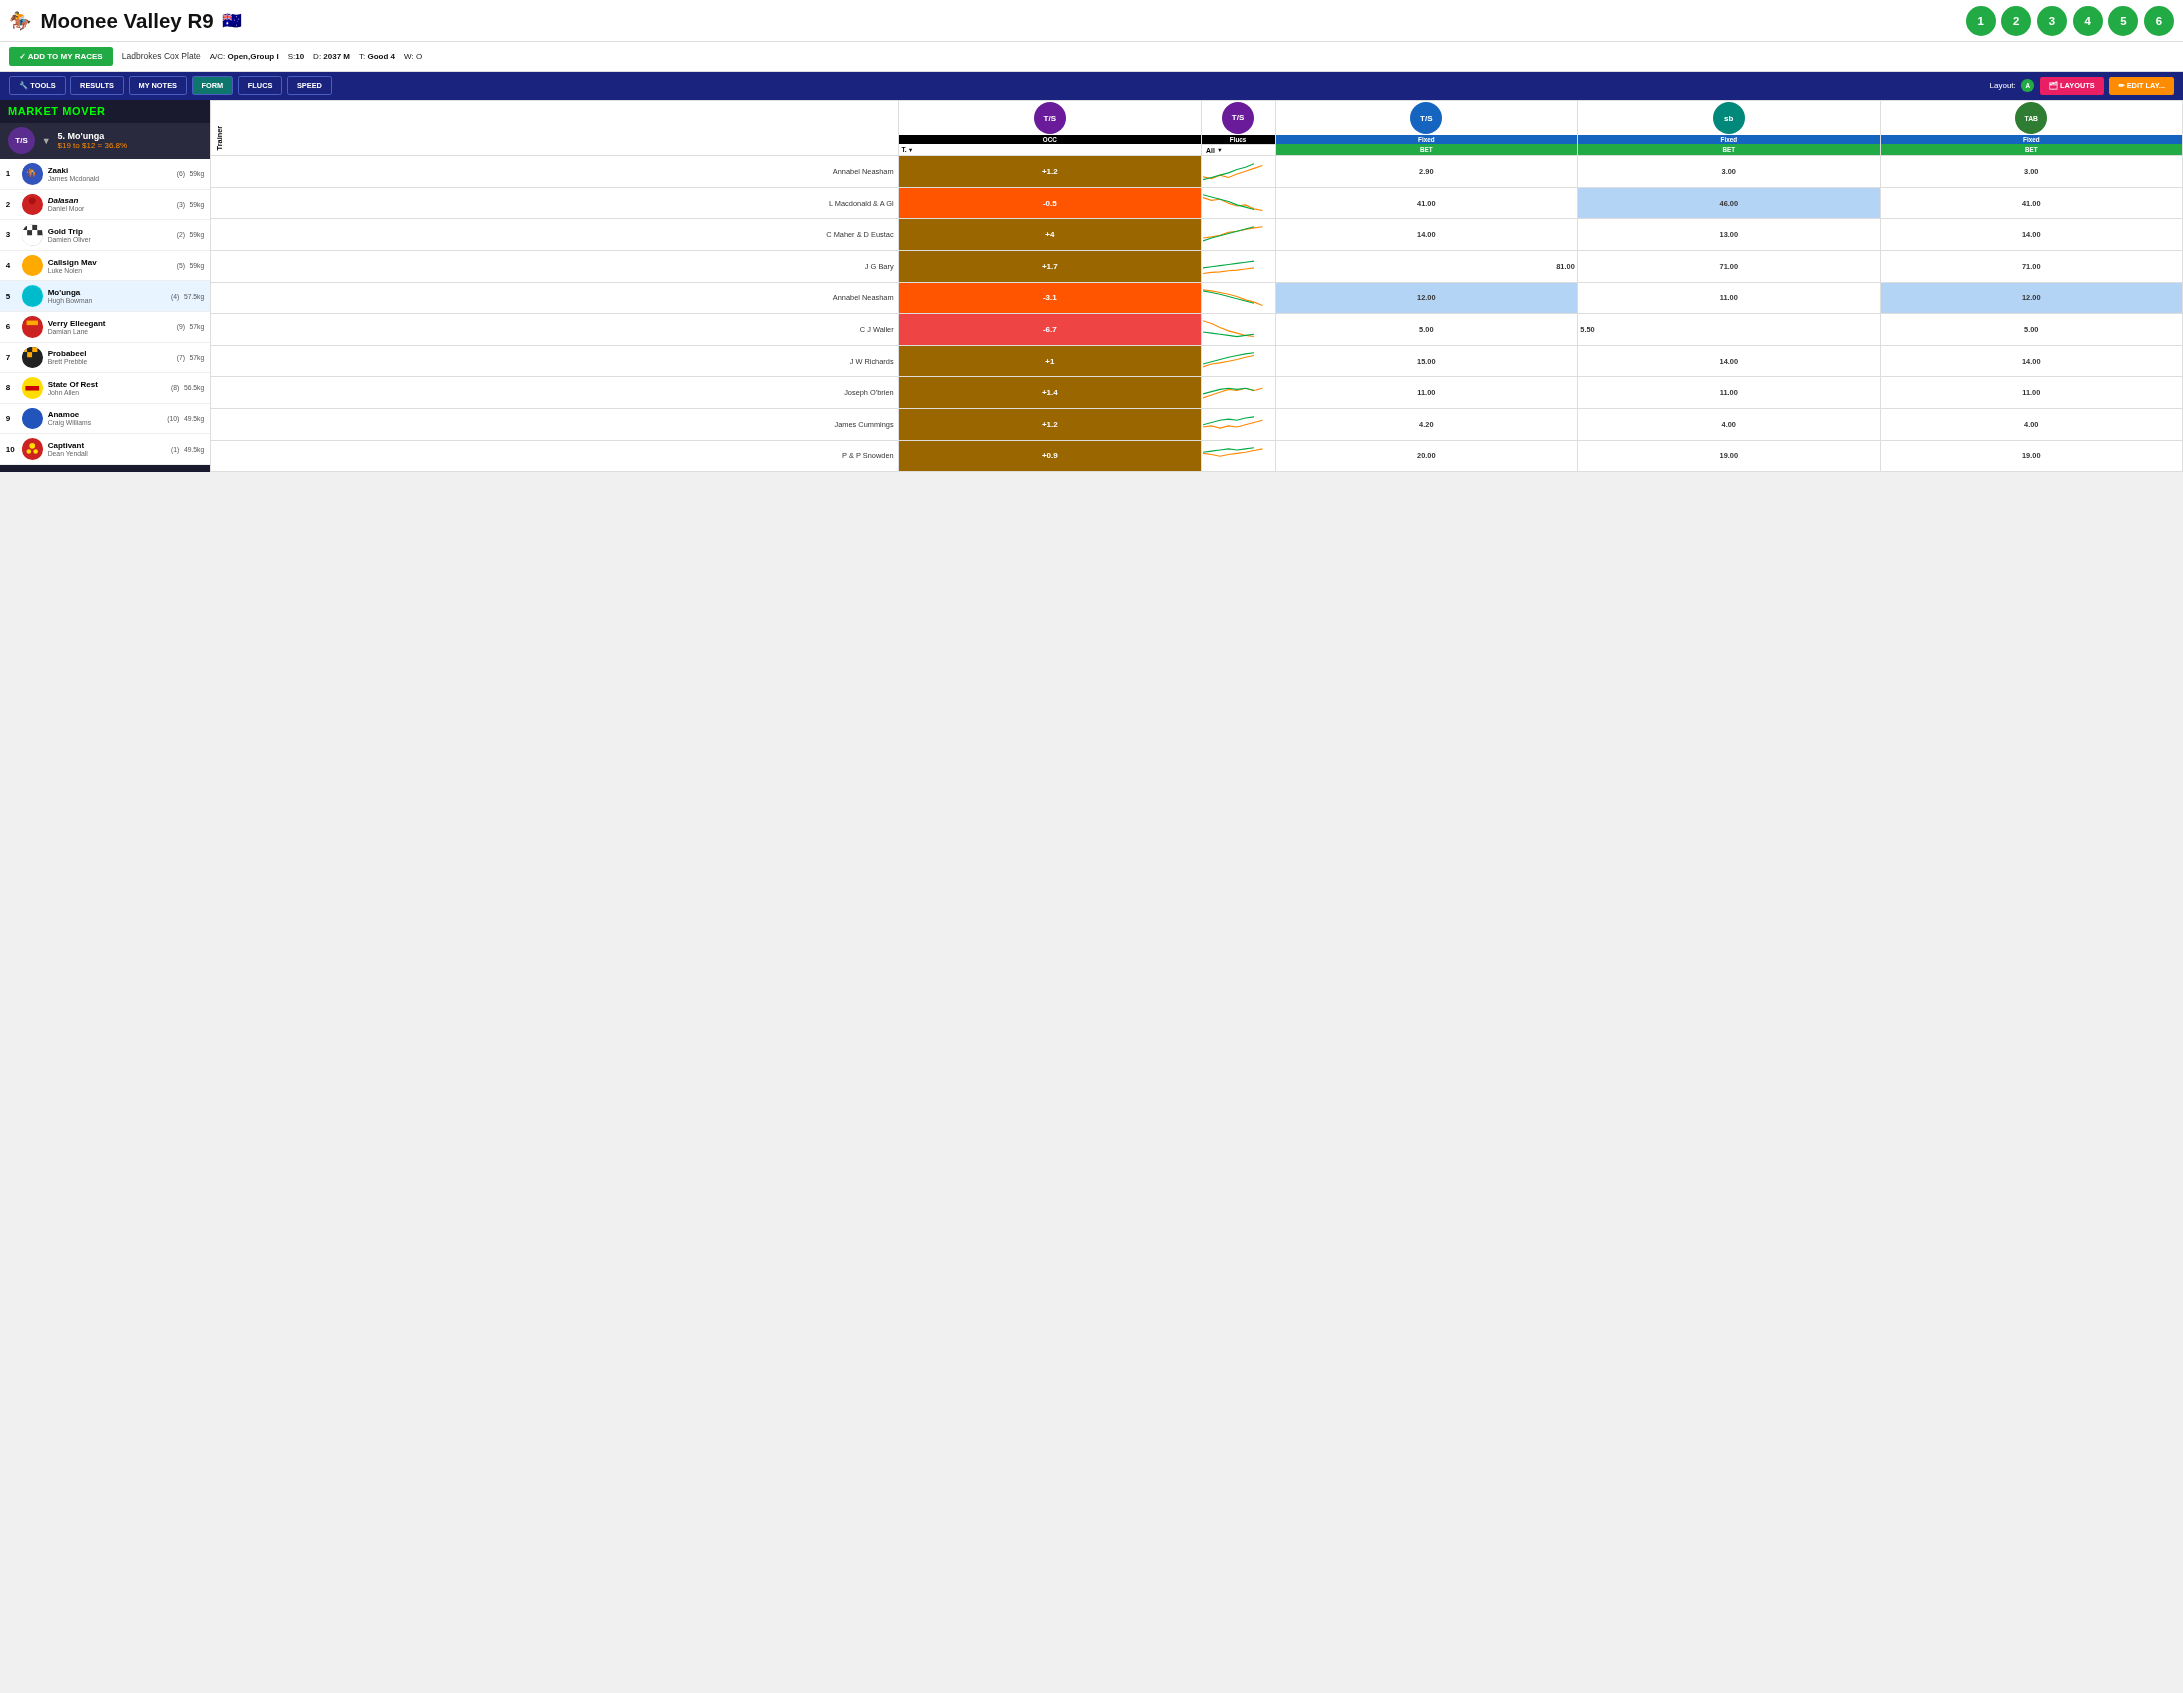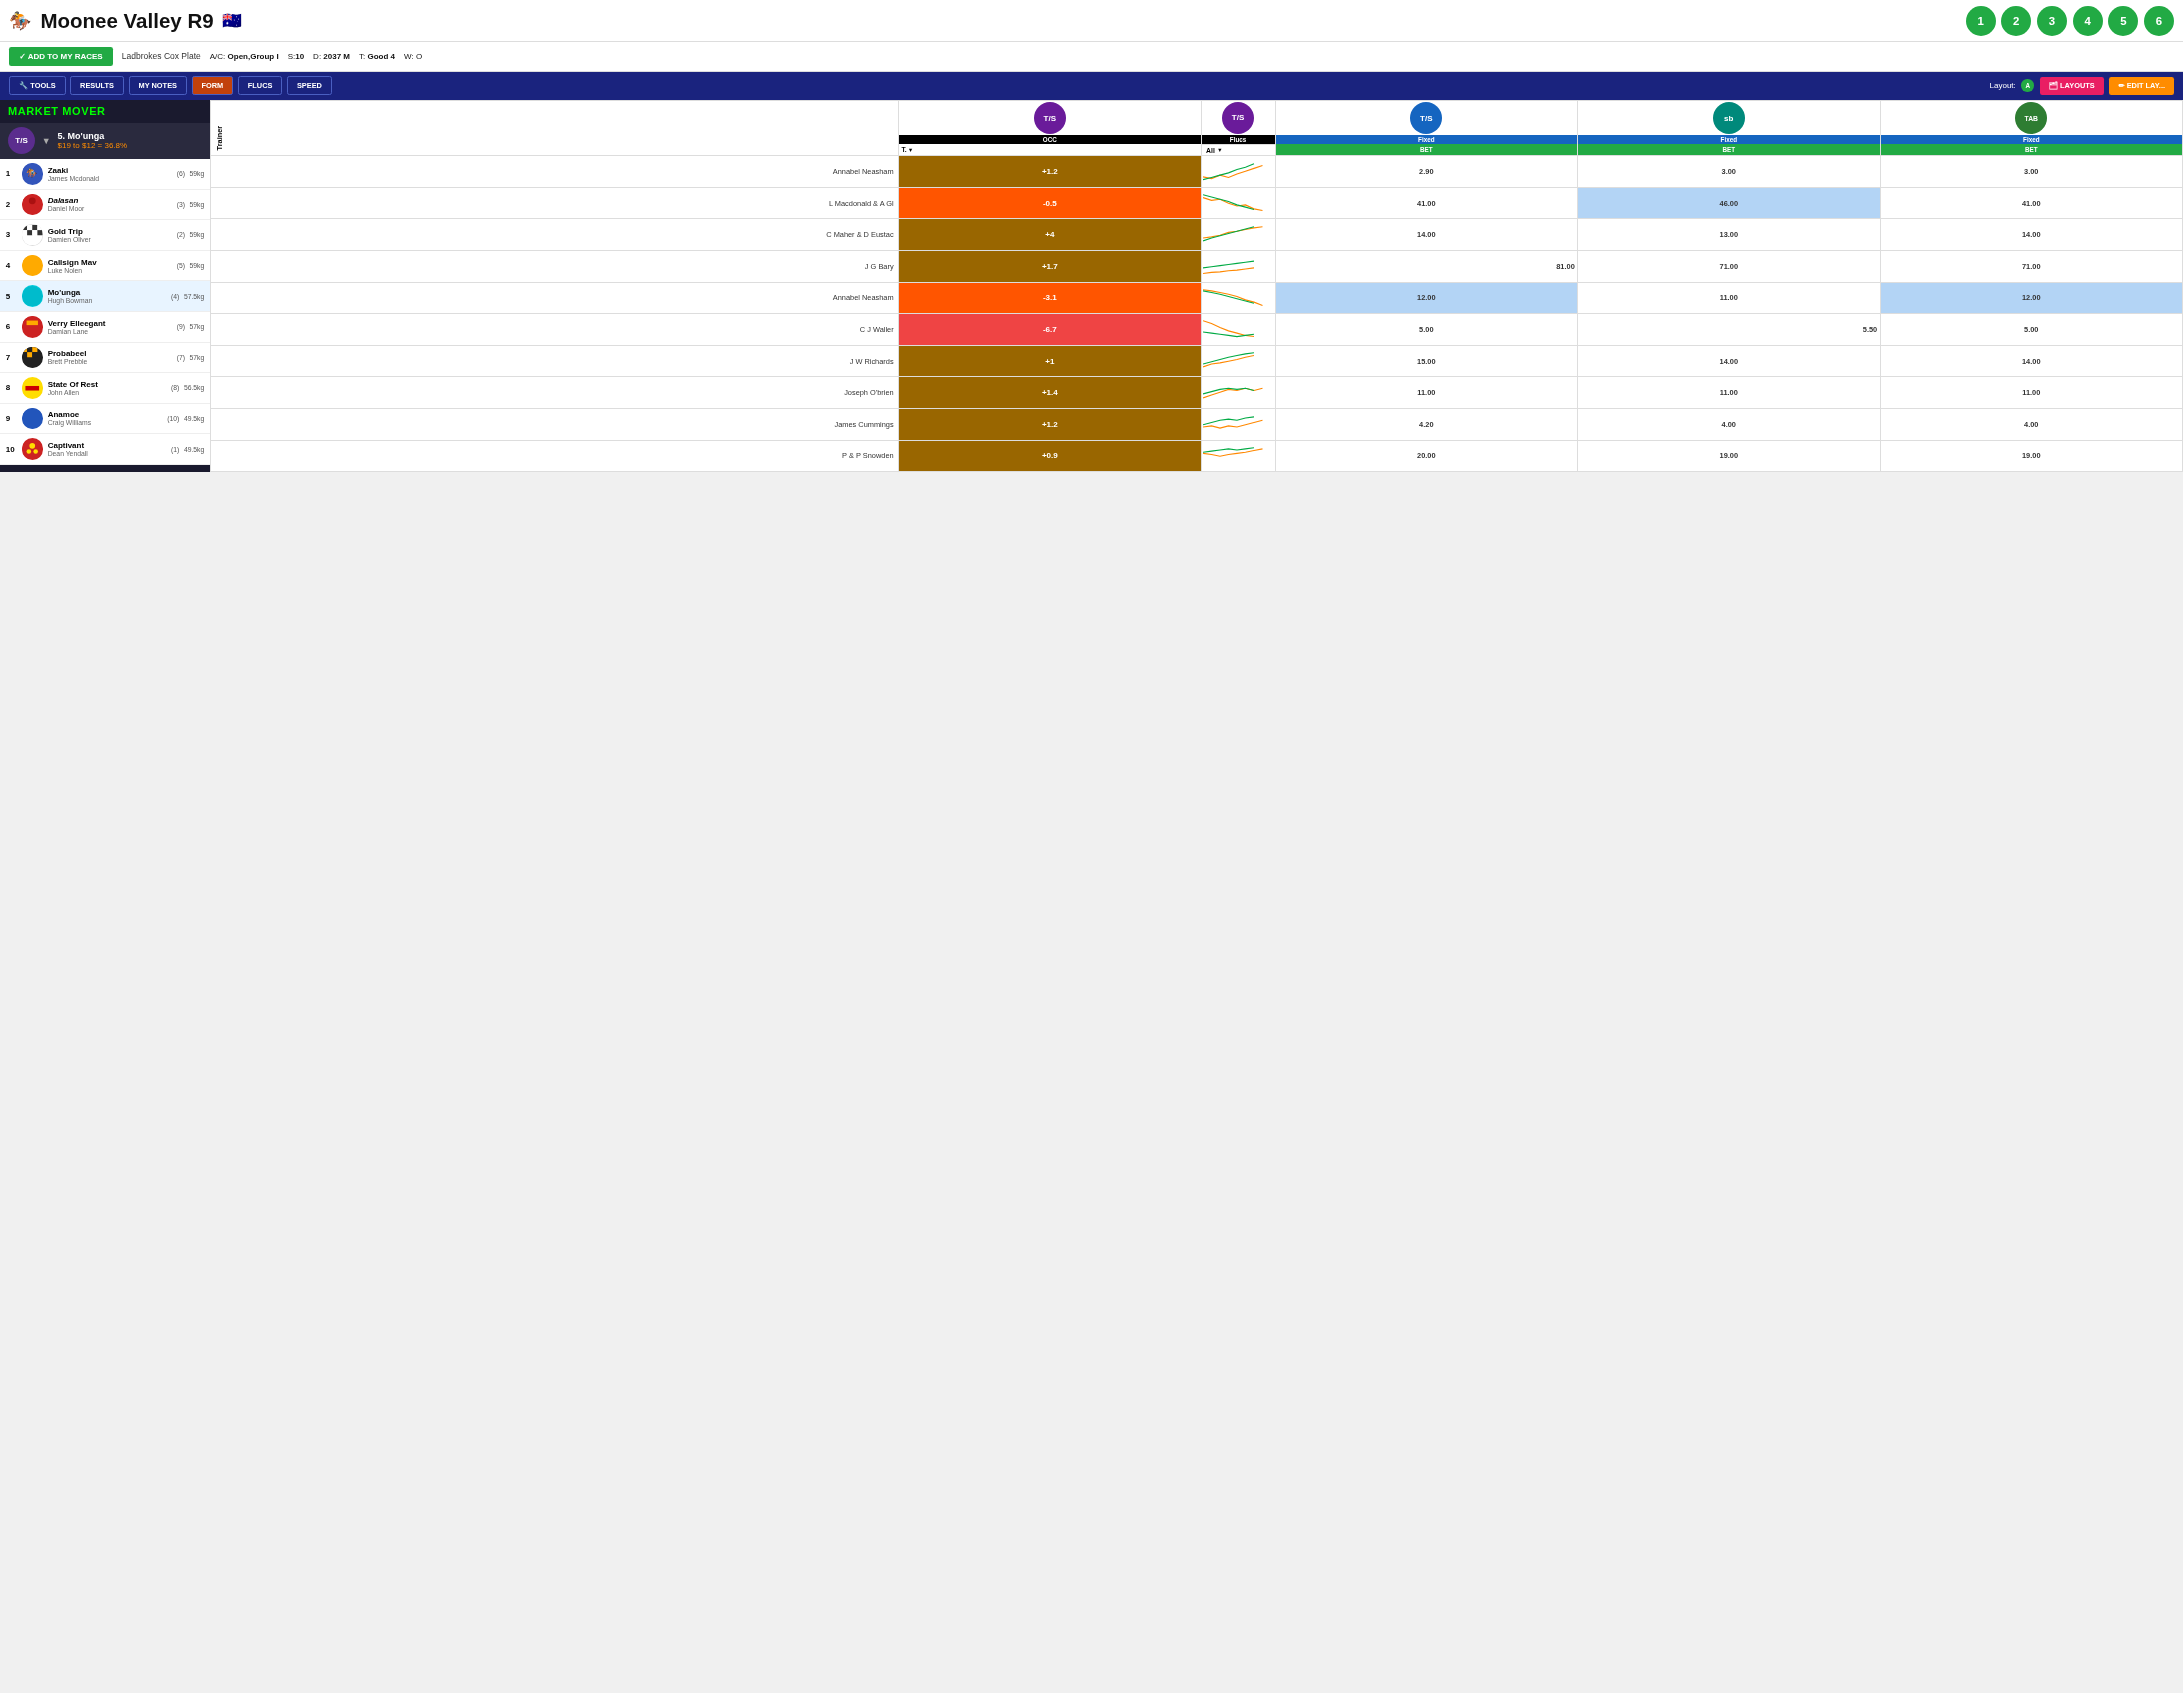"FORM" button { background: #c2410c -> #0f766e }
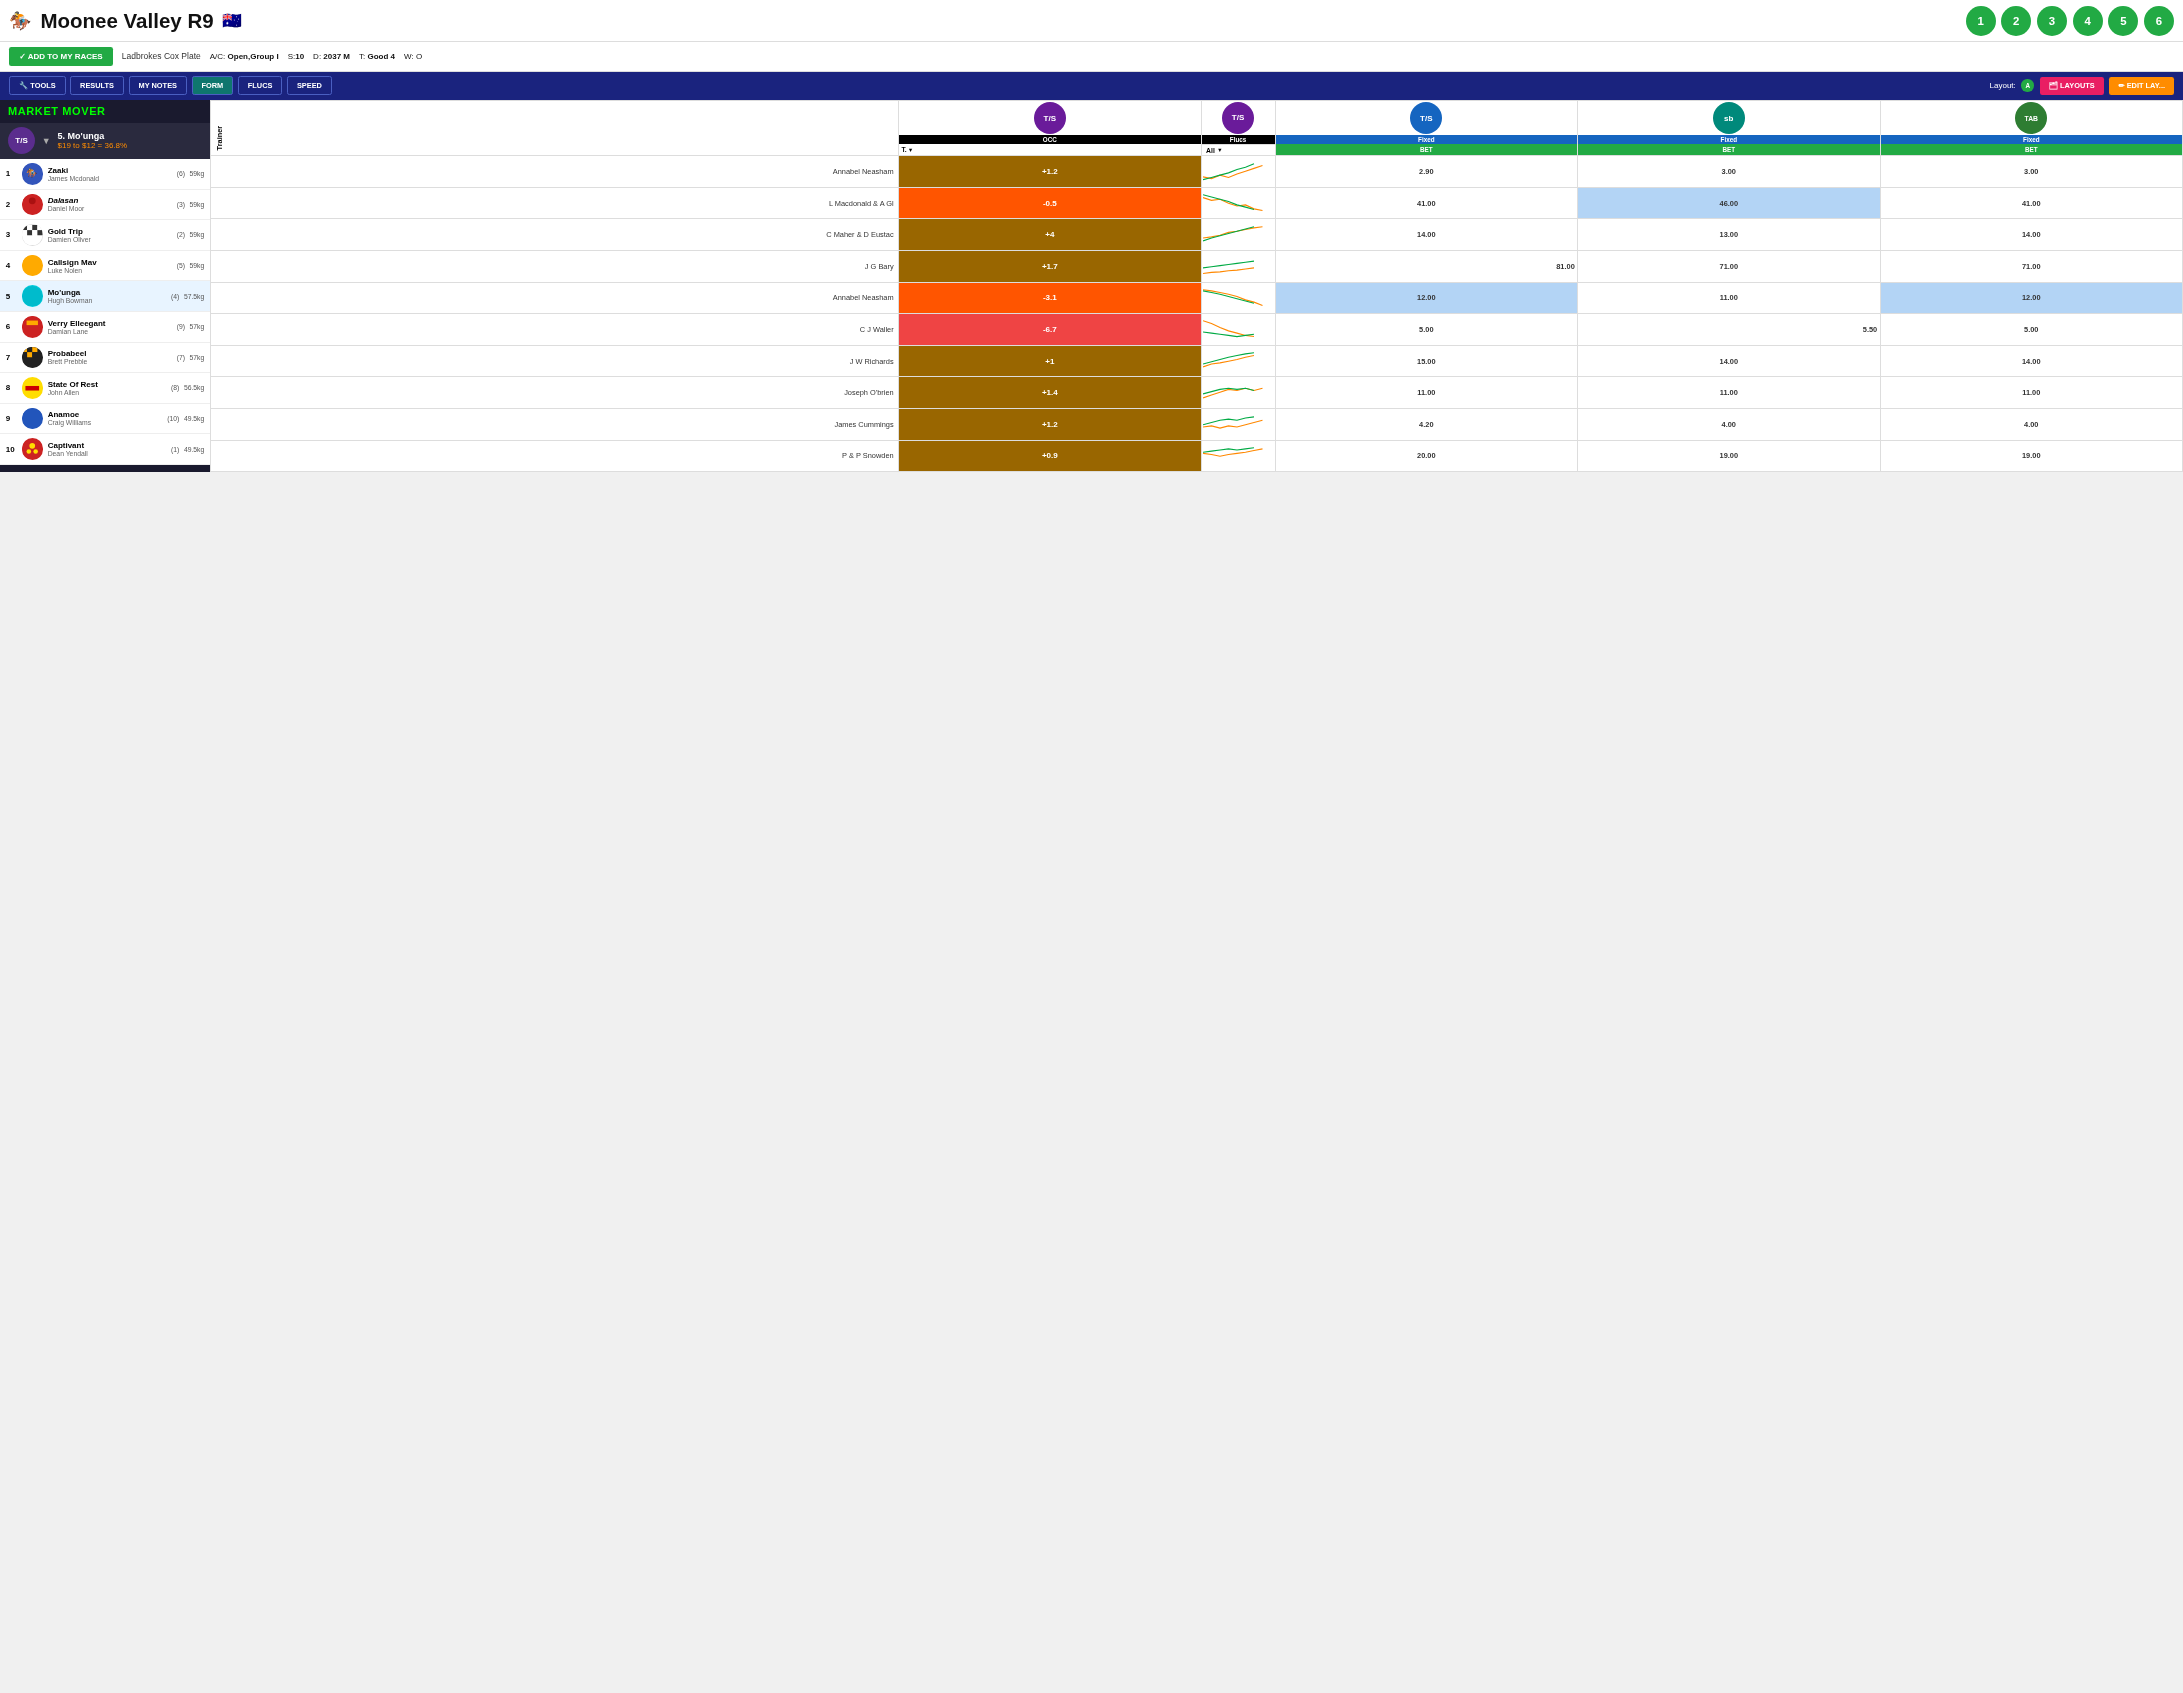"5.50" td { text-align: right -> left }
